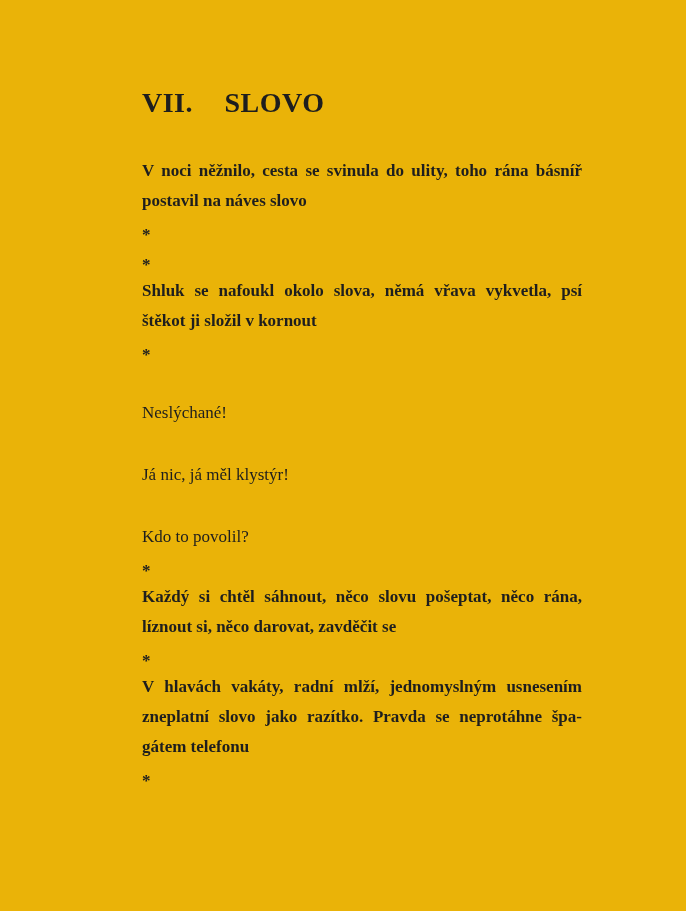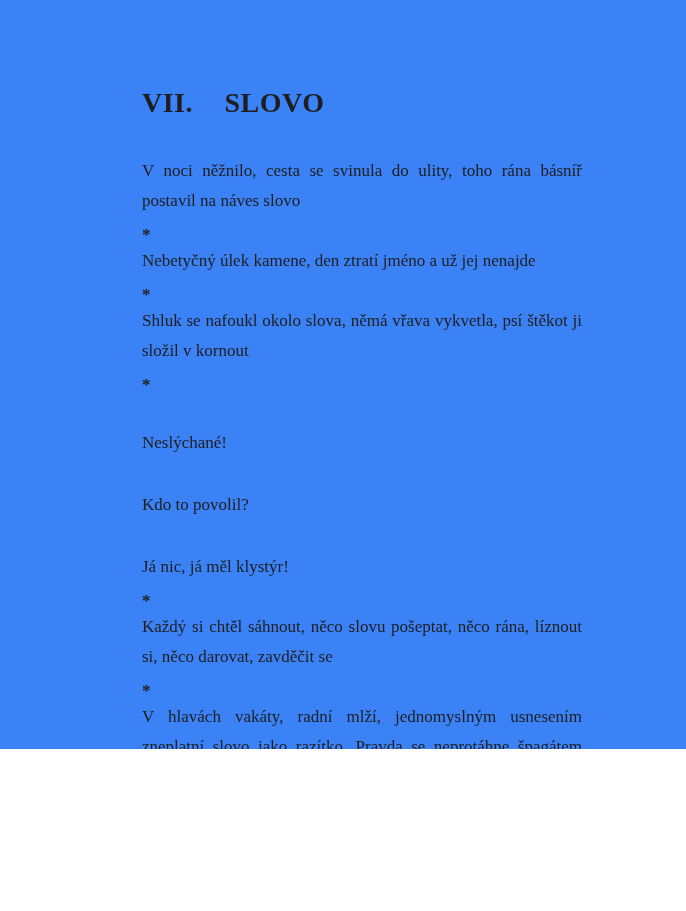"VII. SLOVO" .page { background: #3b82f6 -> #eab308; height: 749px -> 911px }
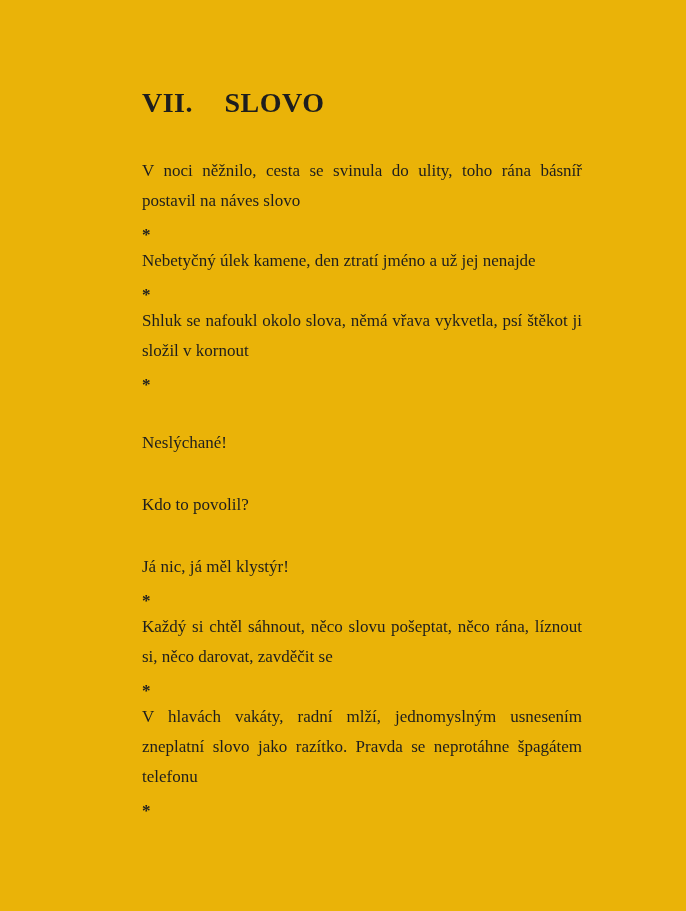"V noci něžnilo, cesta se" .para { font-weight: none -> bold }
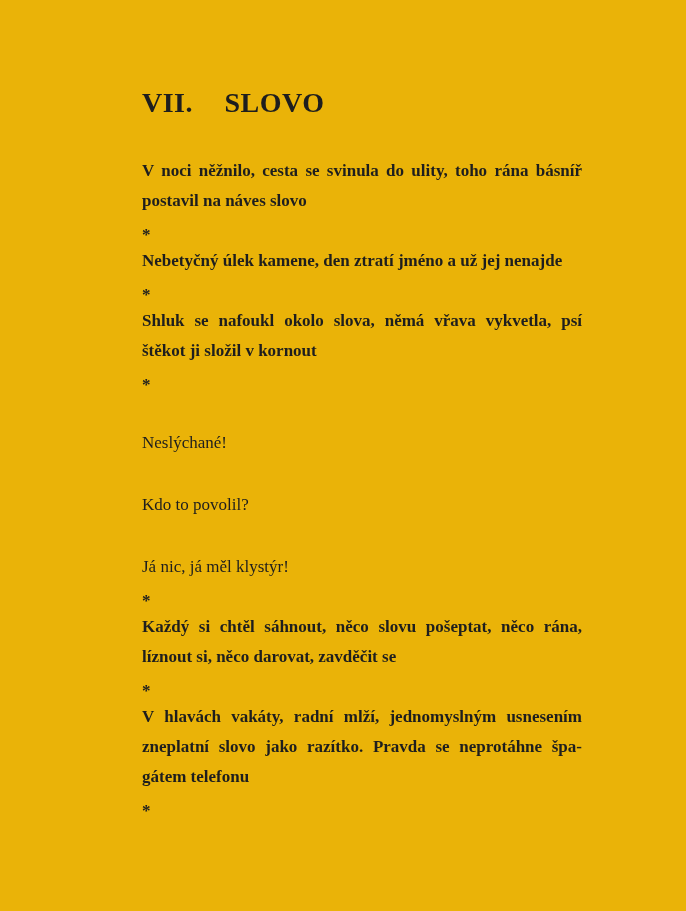"Nebetyčný úlek kamene, den ztratí" p.para { html: <p>Nebetyčný úlek kamene, den ztratí jméno a už jej nenajde</p> -> none }
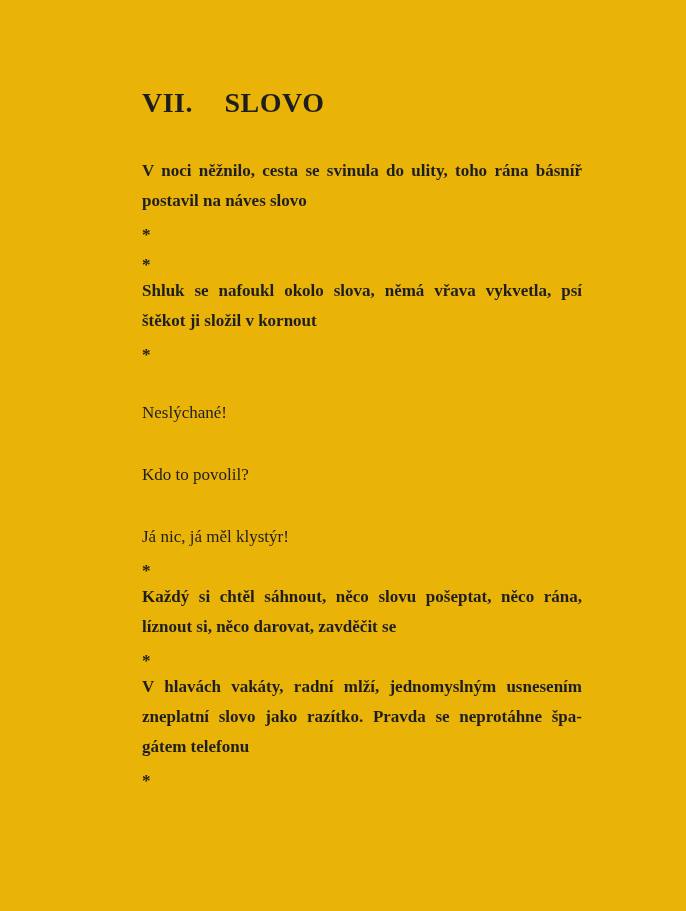"Kdo to povolil?" div.verse-line { order: before "Já nic, já měl klystýr!" -> after "Já nic, já měl klystýr!" }
